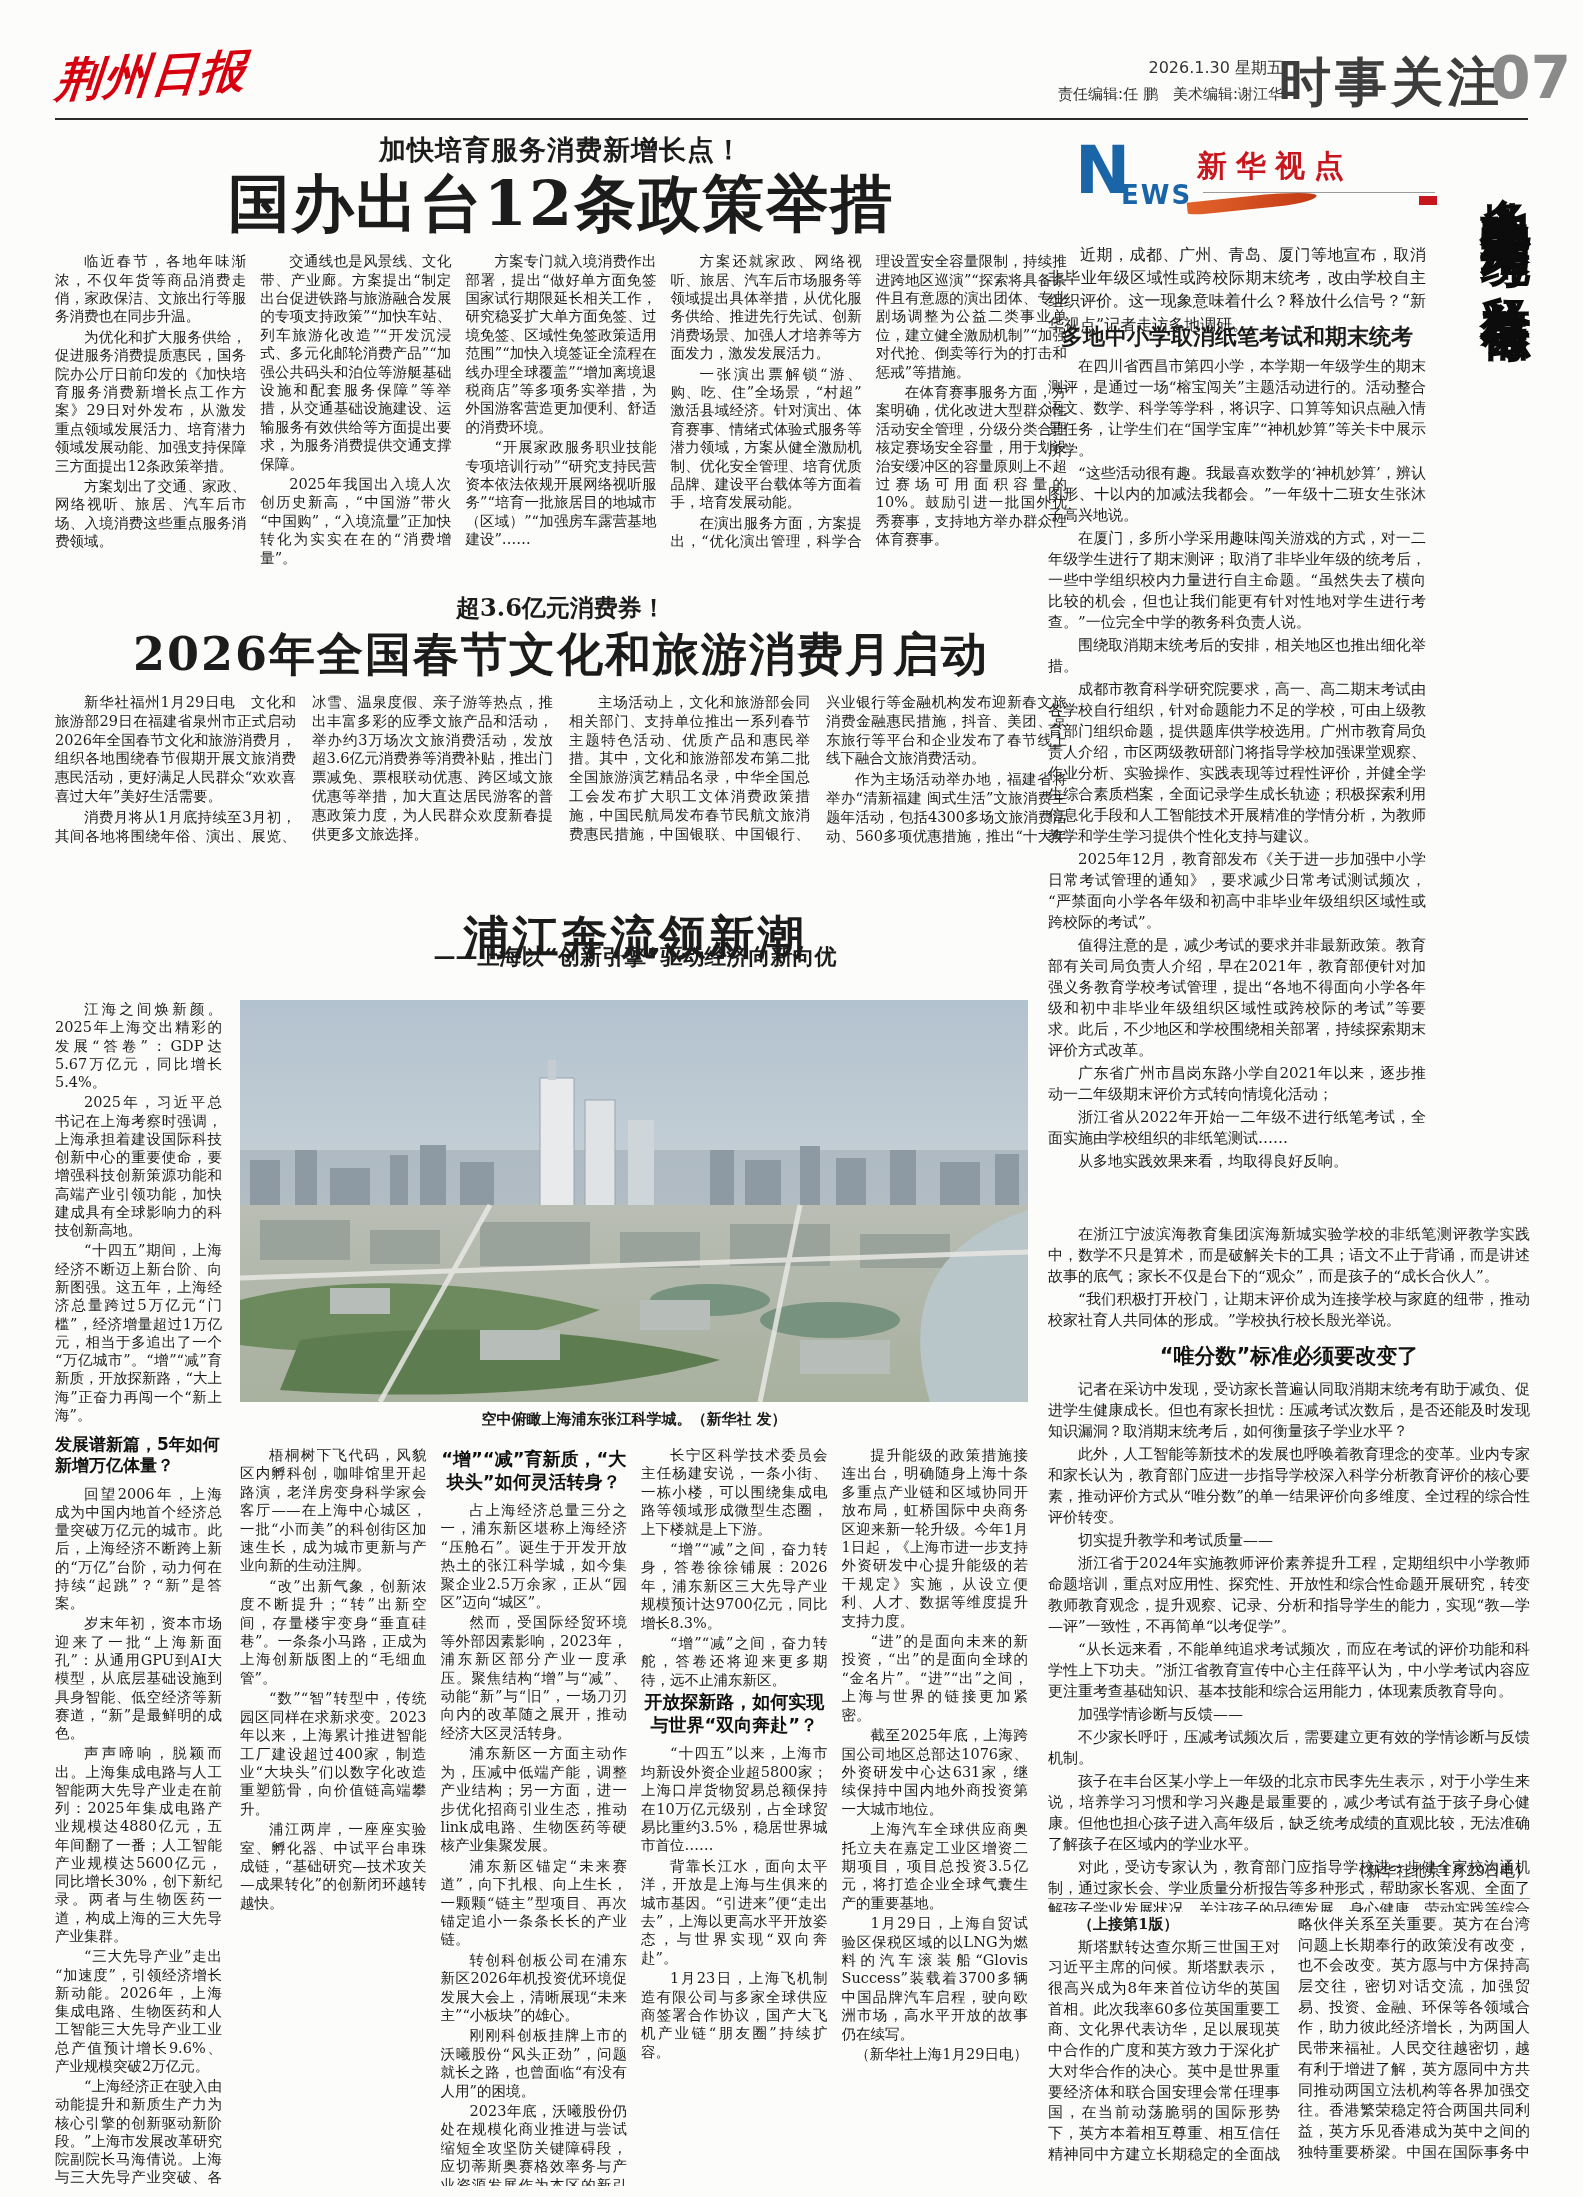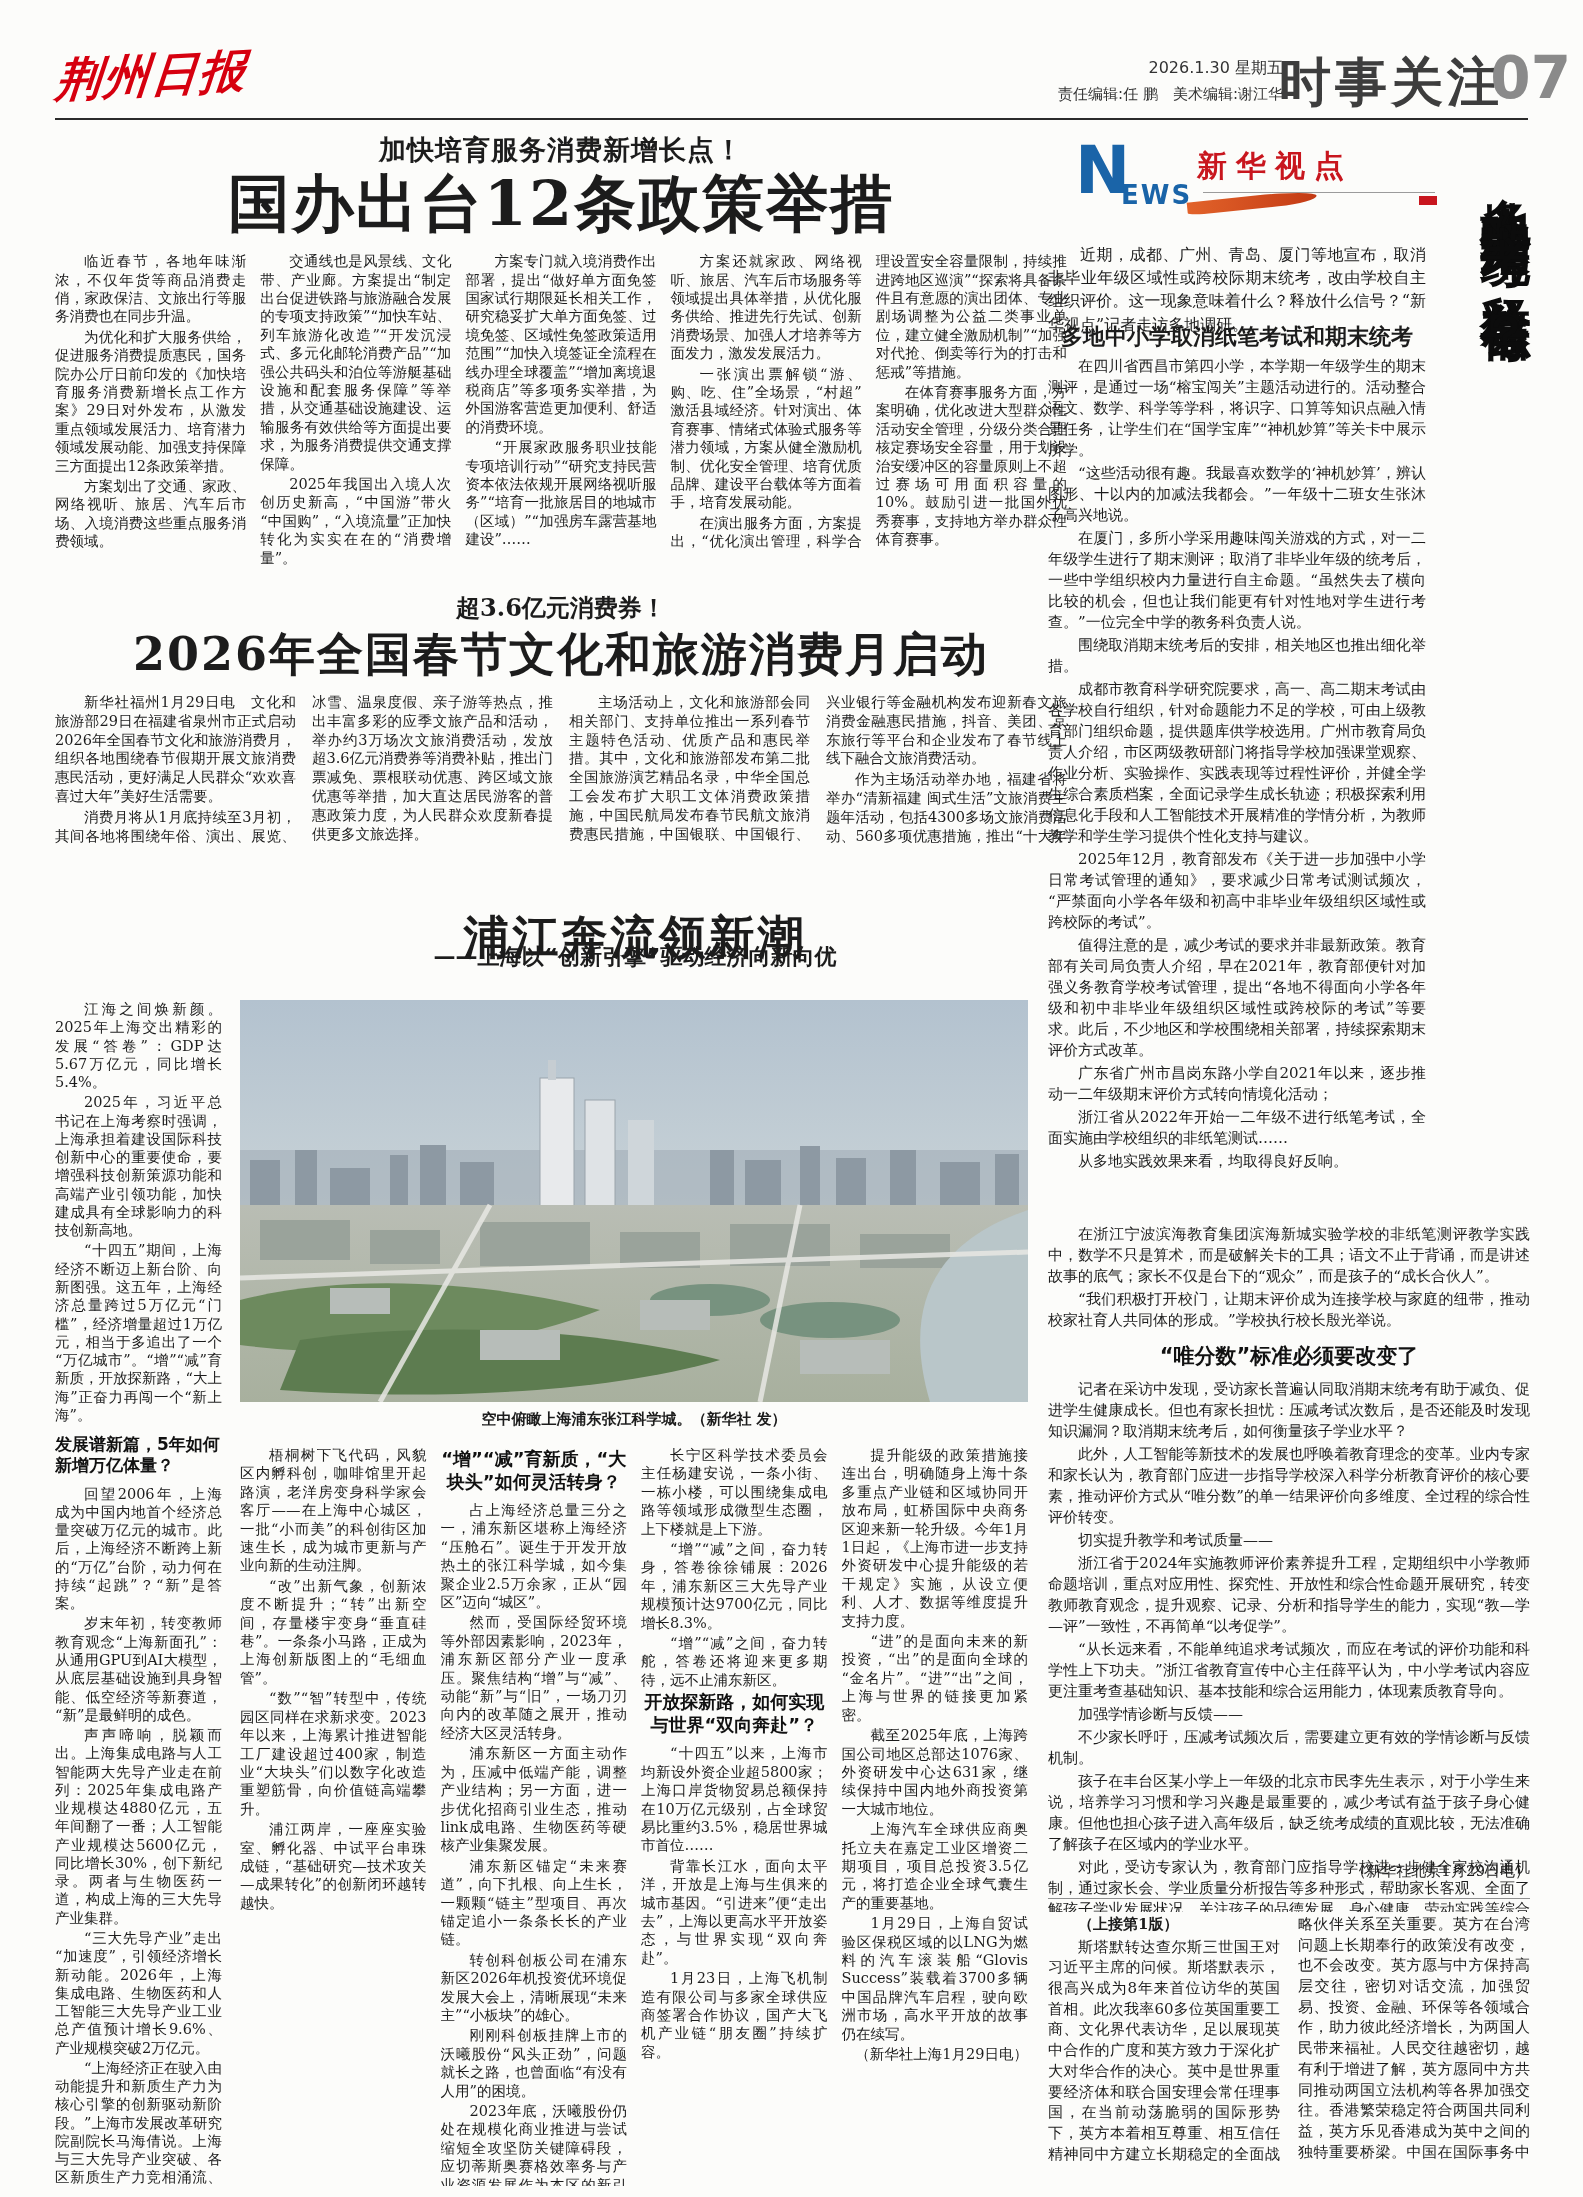"岁末年初，转变教师教育观念“上海新面孔”：从通用GPU到AI大模型，从底层基础设" p.para { text: 转变教师教育观念 -> 资本市场迎来了一批 }
